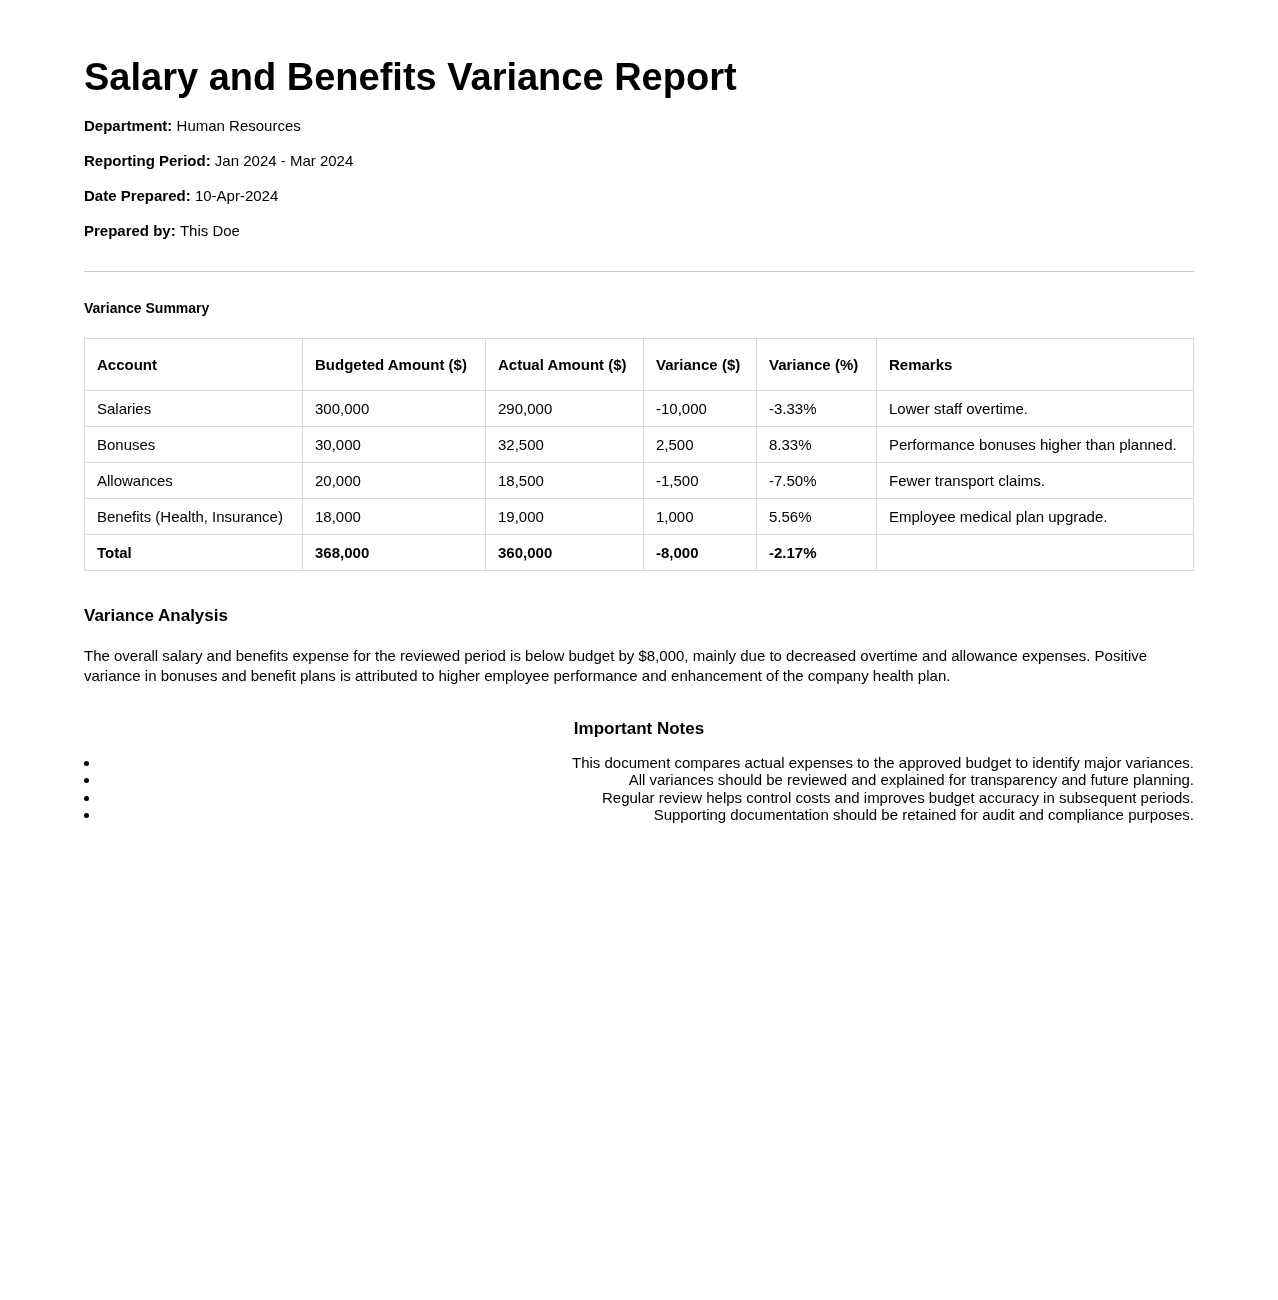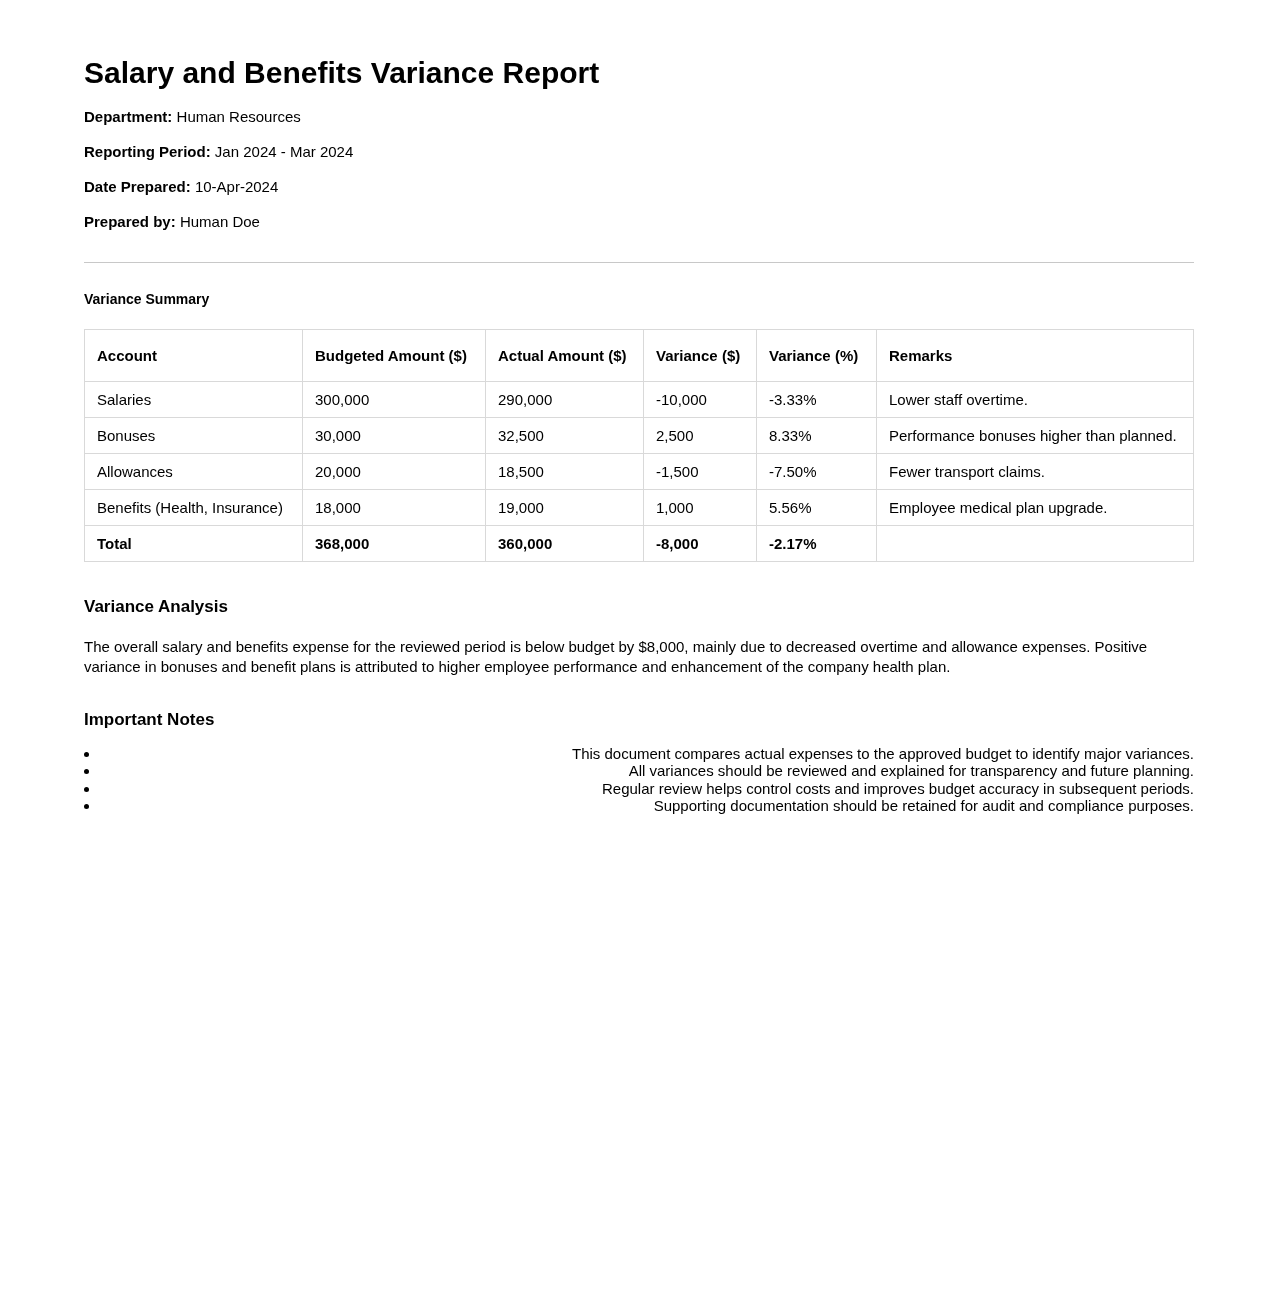"Salary and Benefits Variance Report" h1.title { font-size: 30px -> 38px }
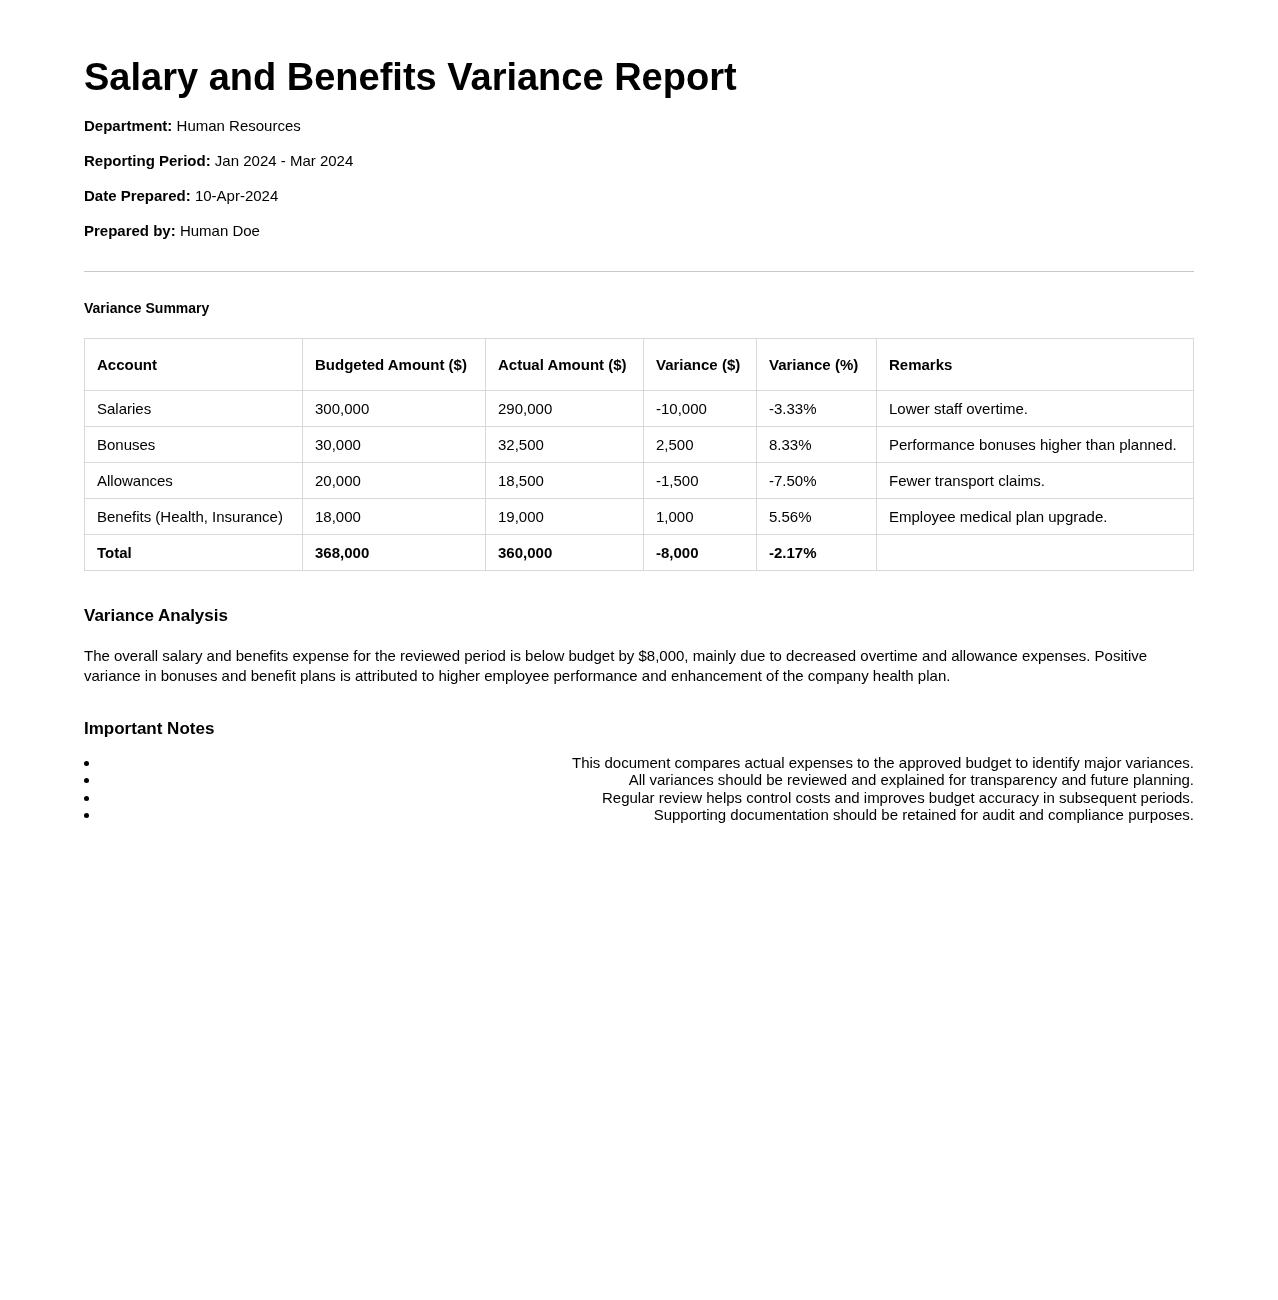"Human Doe" span.meta-value { text: Human -> This }
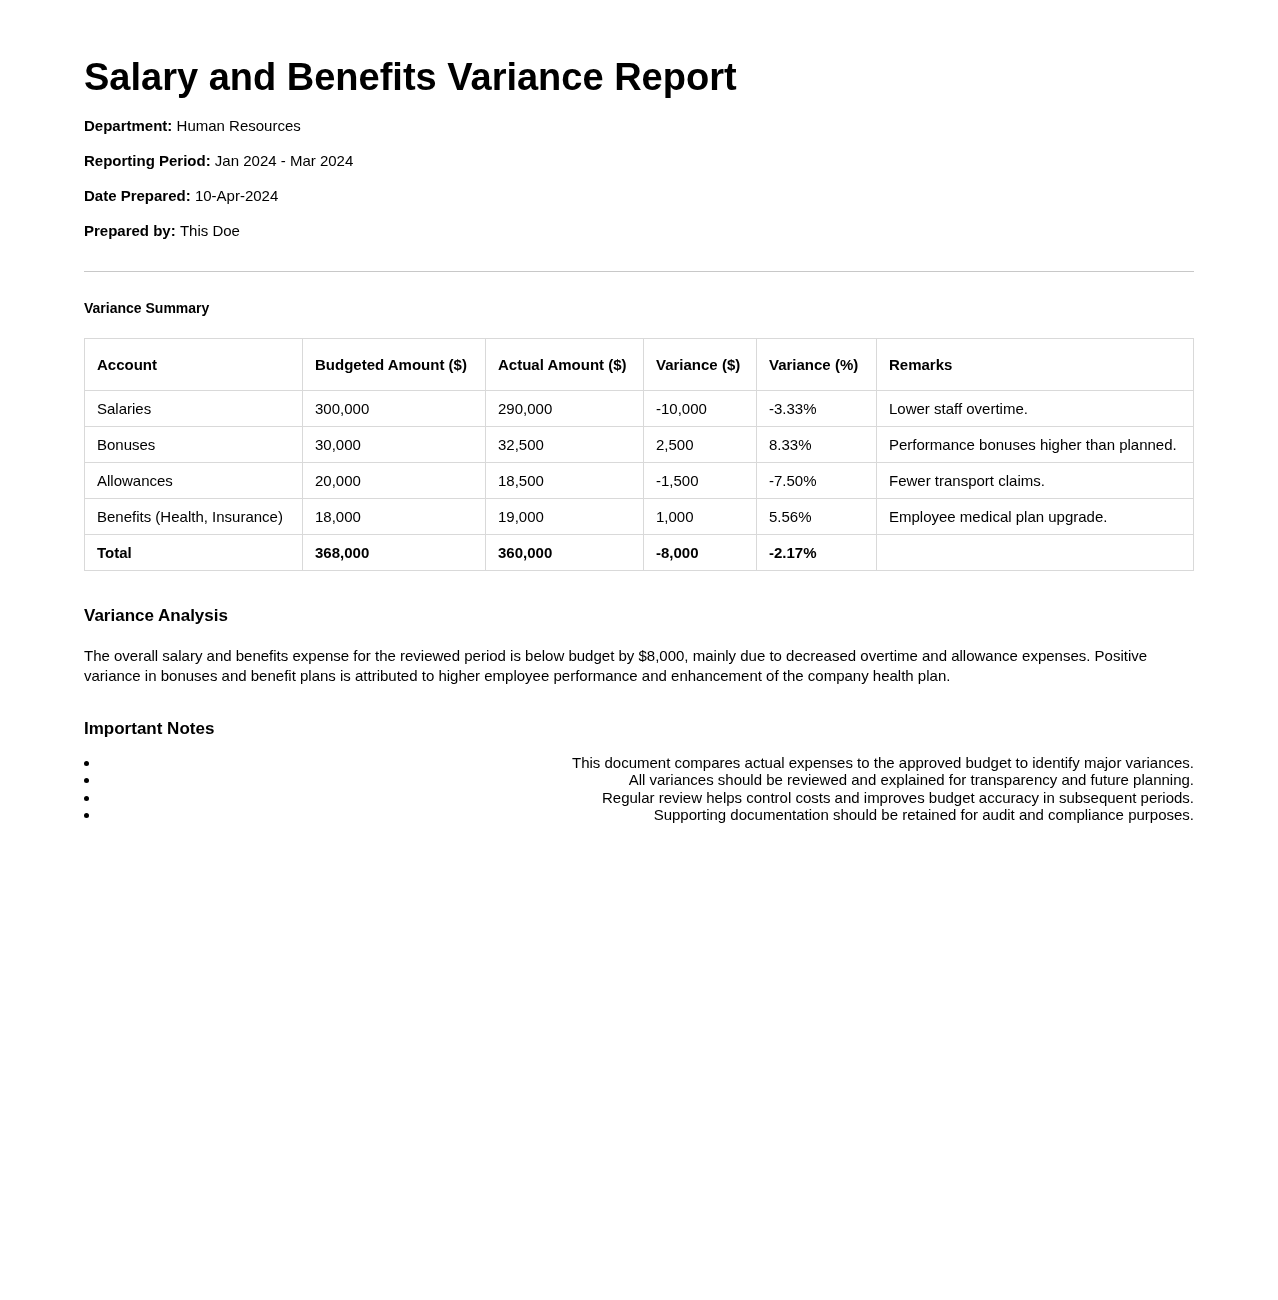"Important Notes" h3.sub-heading.notes { text-align: none -> center }
